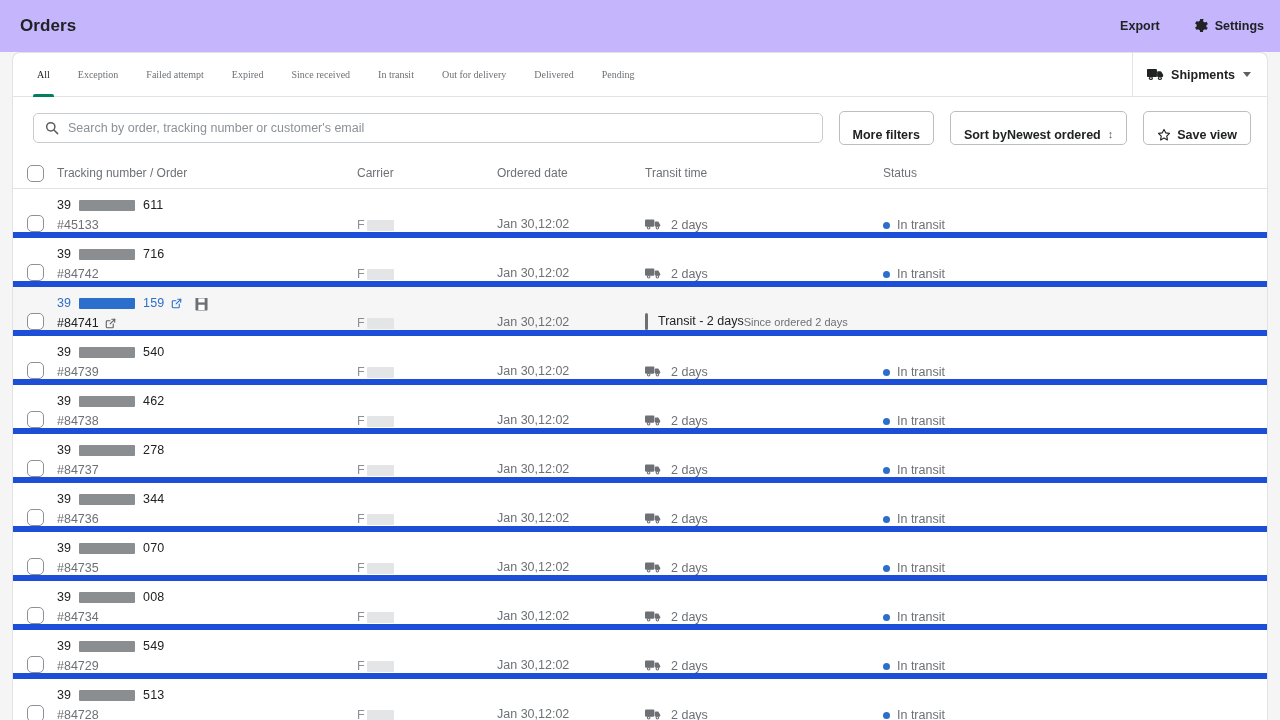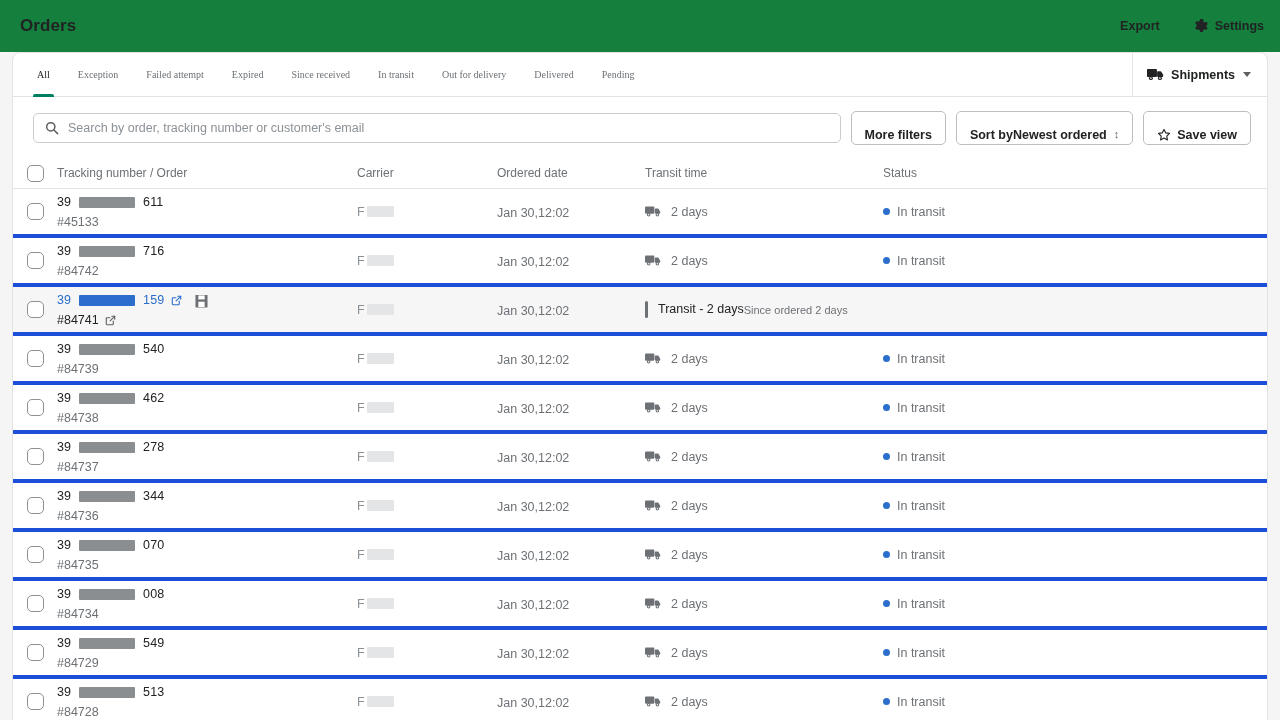"Orders" .page-header { background: #15803d -> #c4b5fd }
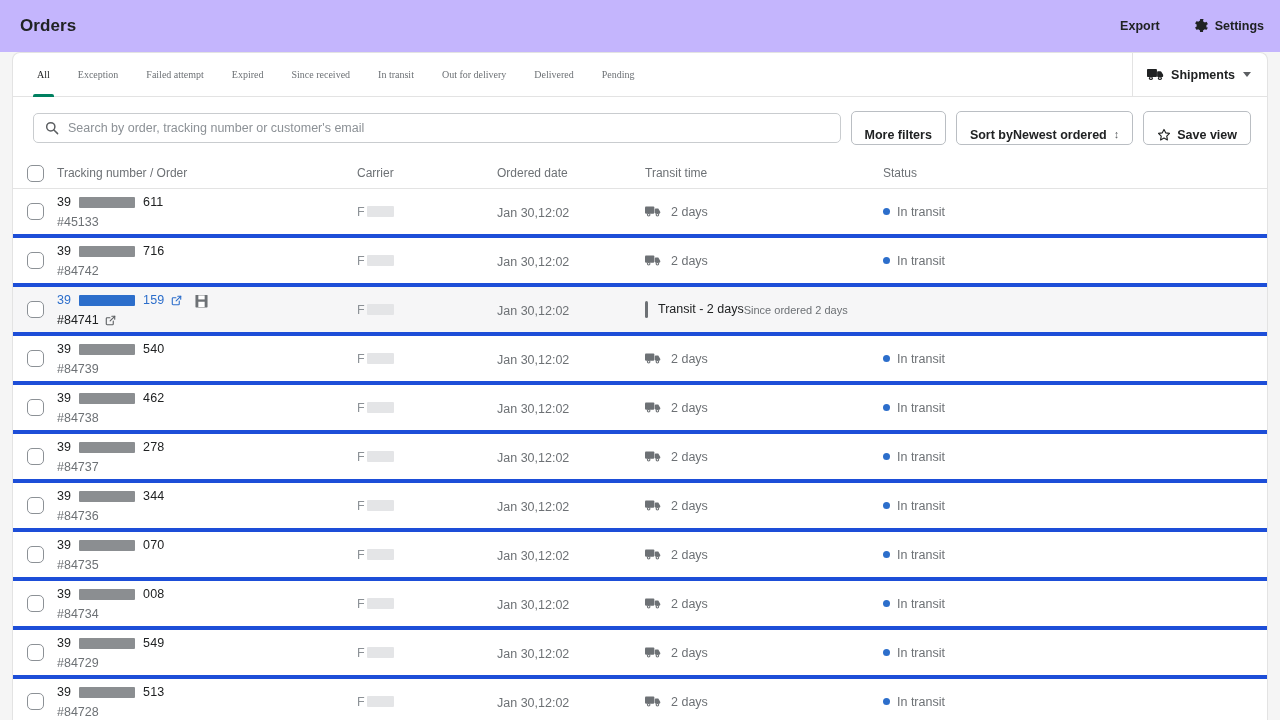"Search by order, tracking number" .filterbar { gap: 10px -> 16px }
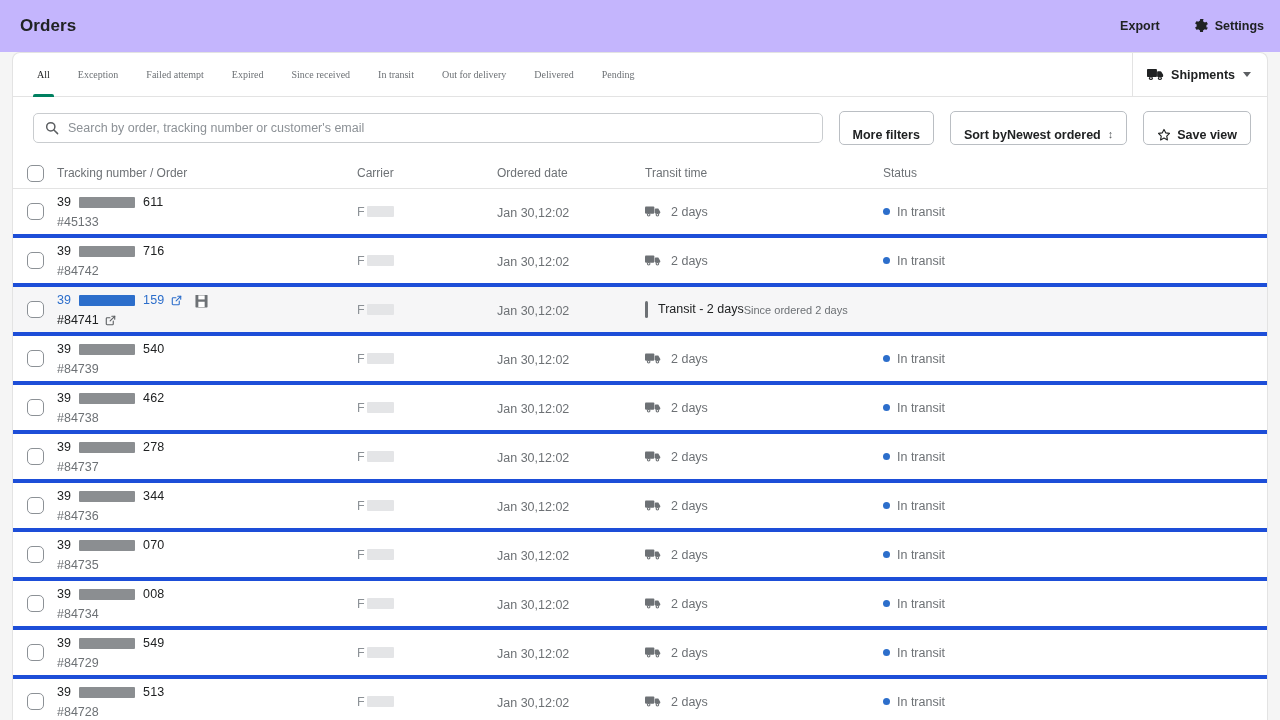"39" .trow { align-items: center -> flex-end; border-bottom: 4px solid #1d4ed8 -> 6px solid #1d4ed8 }
